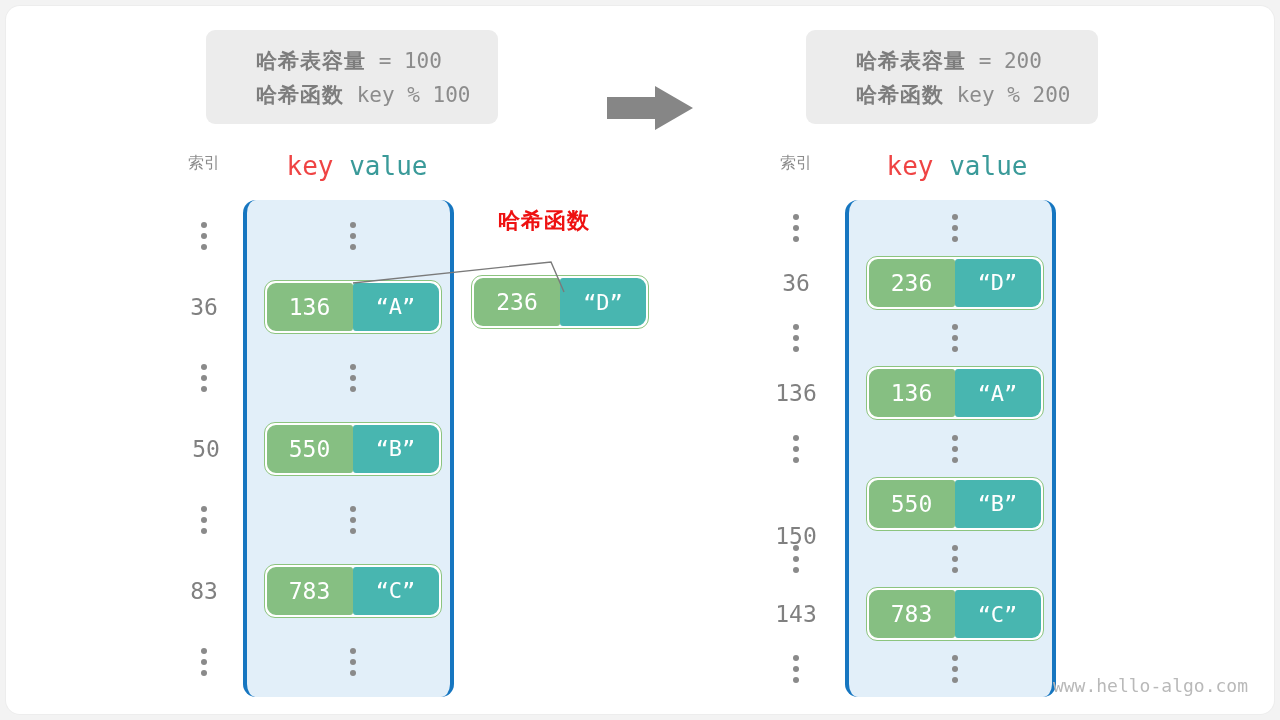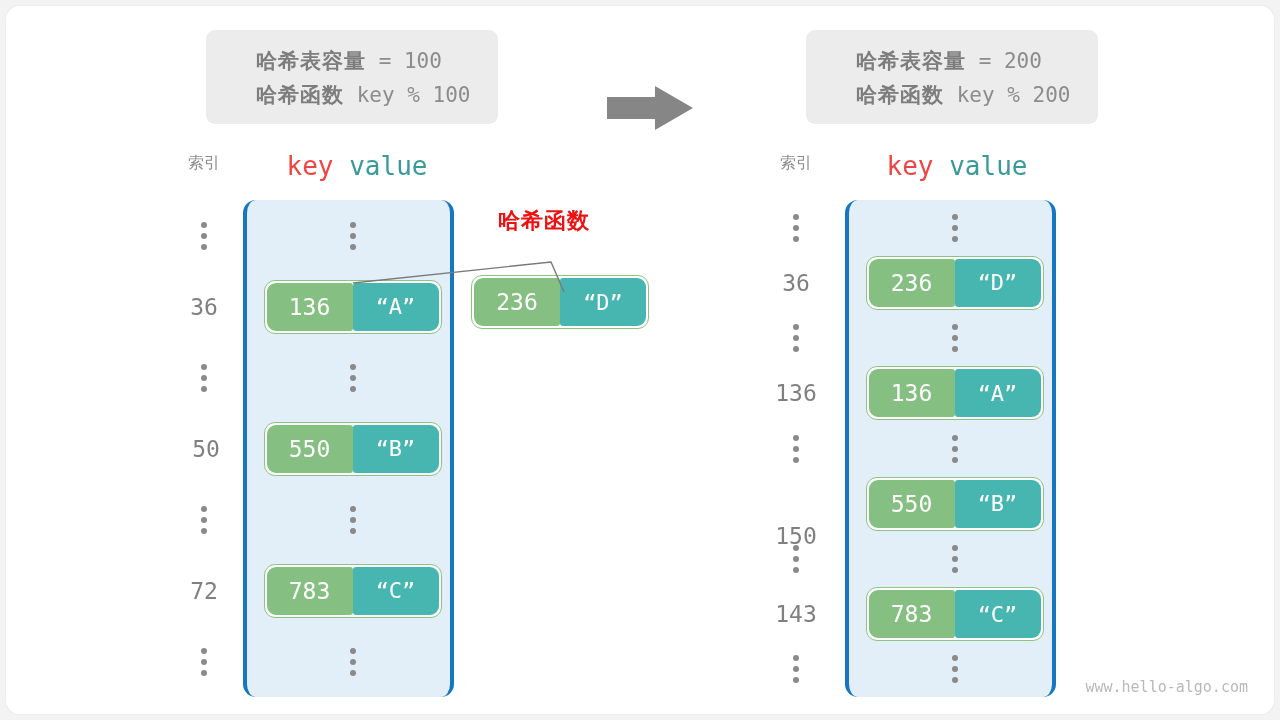"72" div.idx-label { text: 72 -> 83 }
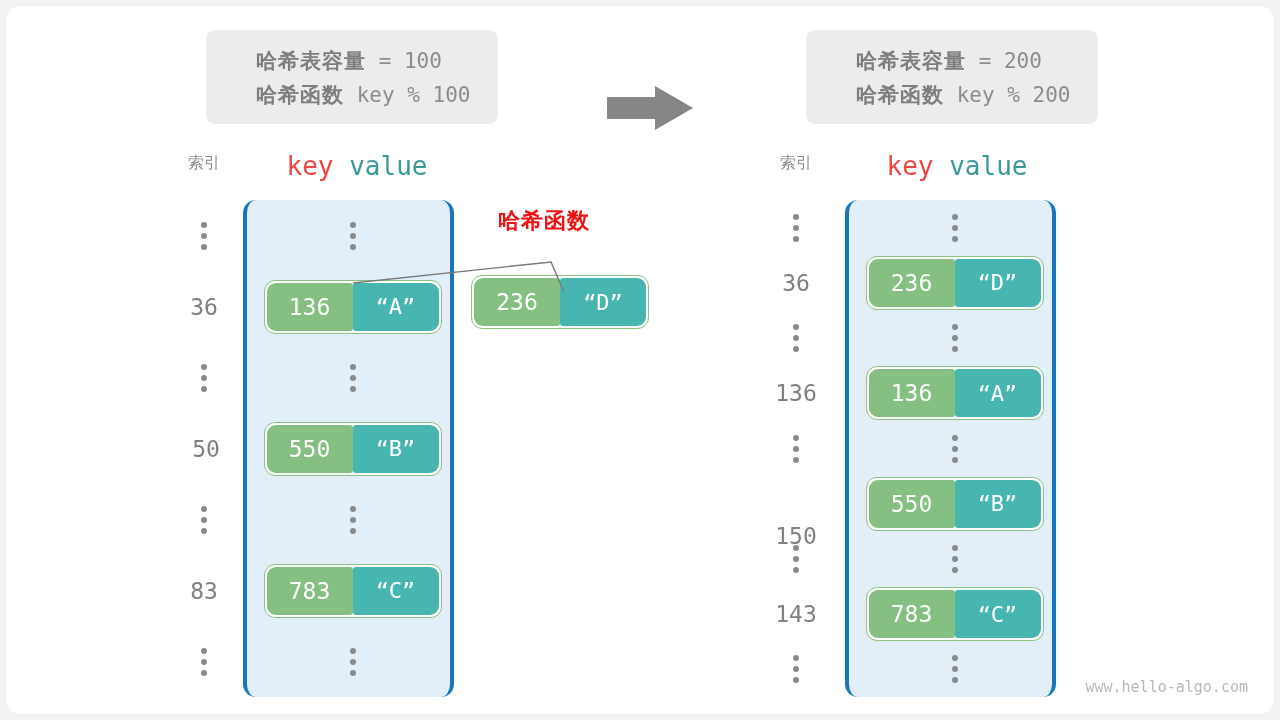"www.hello-algo.com" #watermark { font-size: 15px -> 18px }
